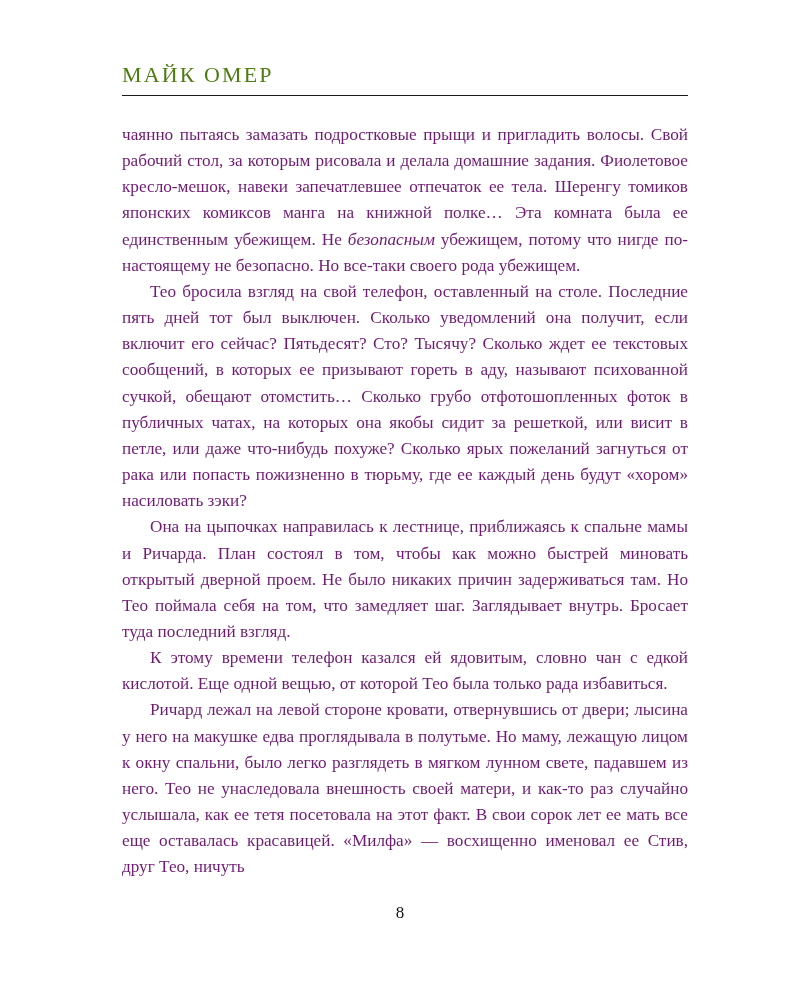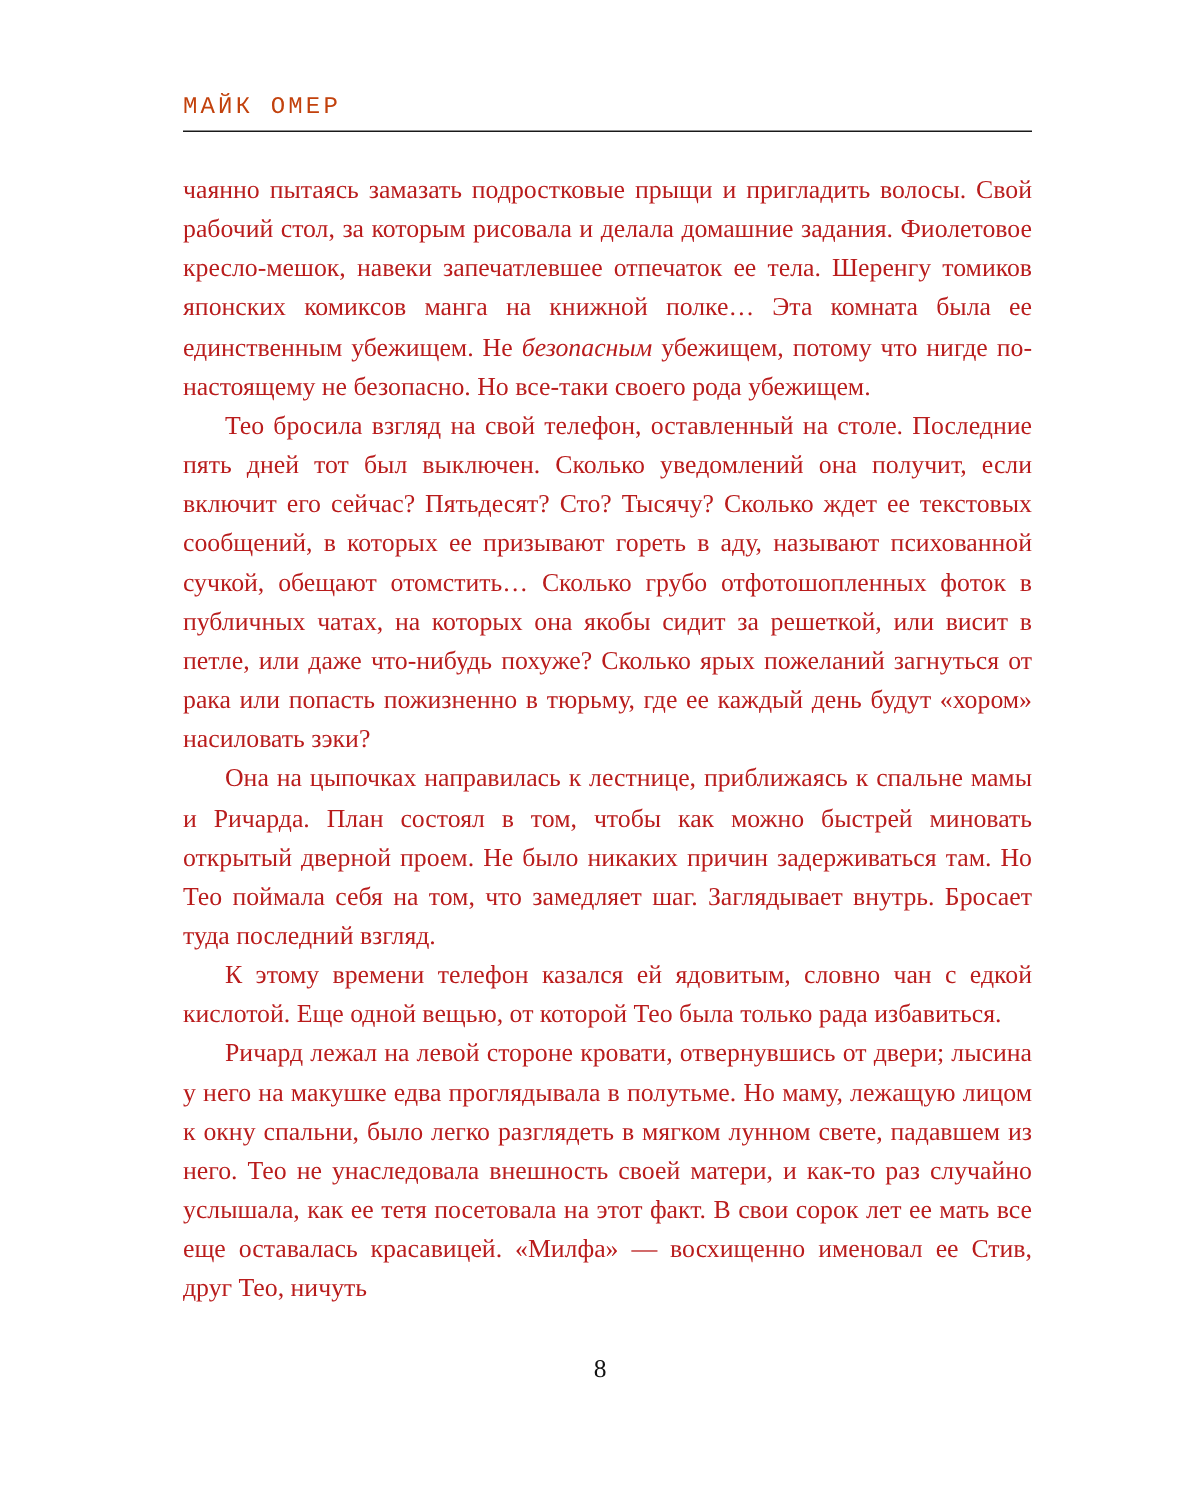"МАЙК ОМЕР" .running-head { color: #c2410c -> #4d7c0f; font-family: Liberation Mono, monospace -> Liberation Serif, serif; font-size: 16px -> 22px }
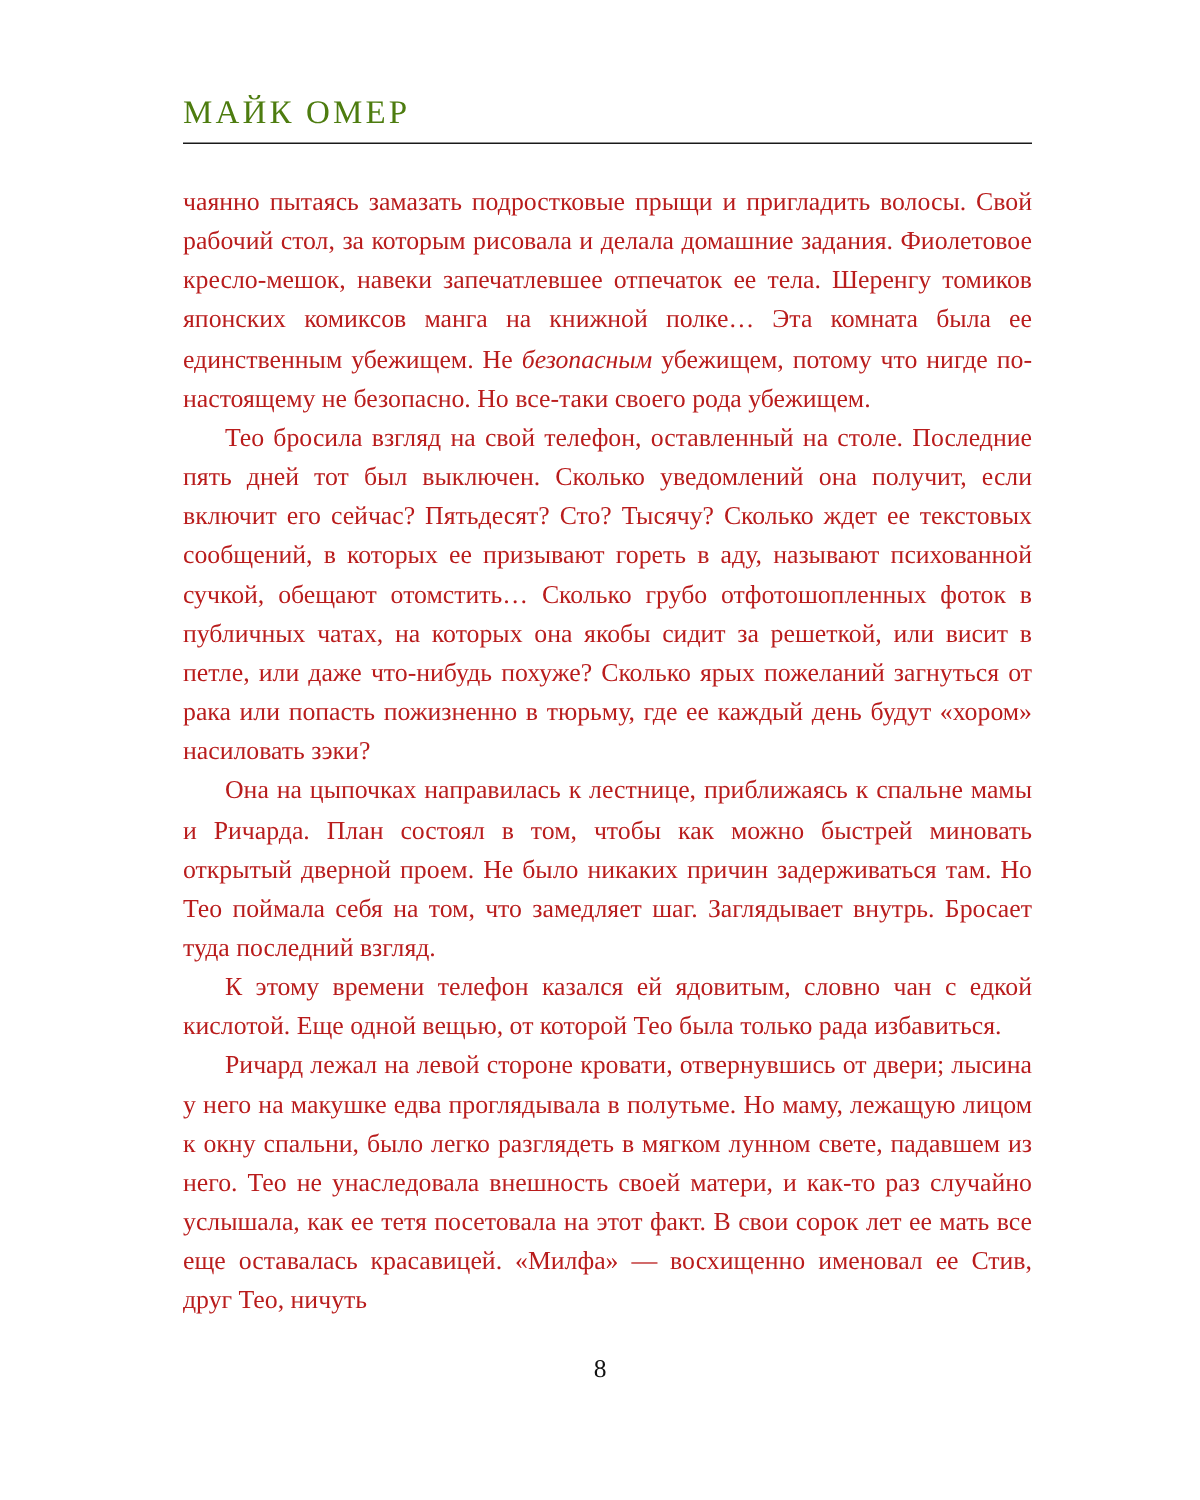"чаянно пытаясь замазать подростковые" .body-text { color: #b91c1c -> #701a75 }
